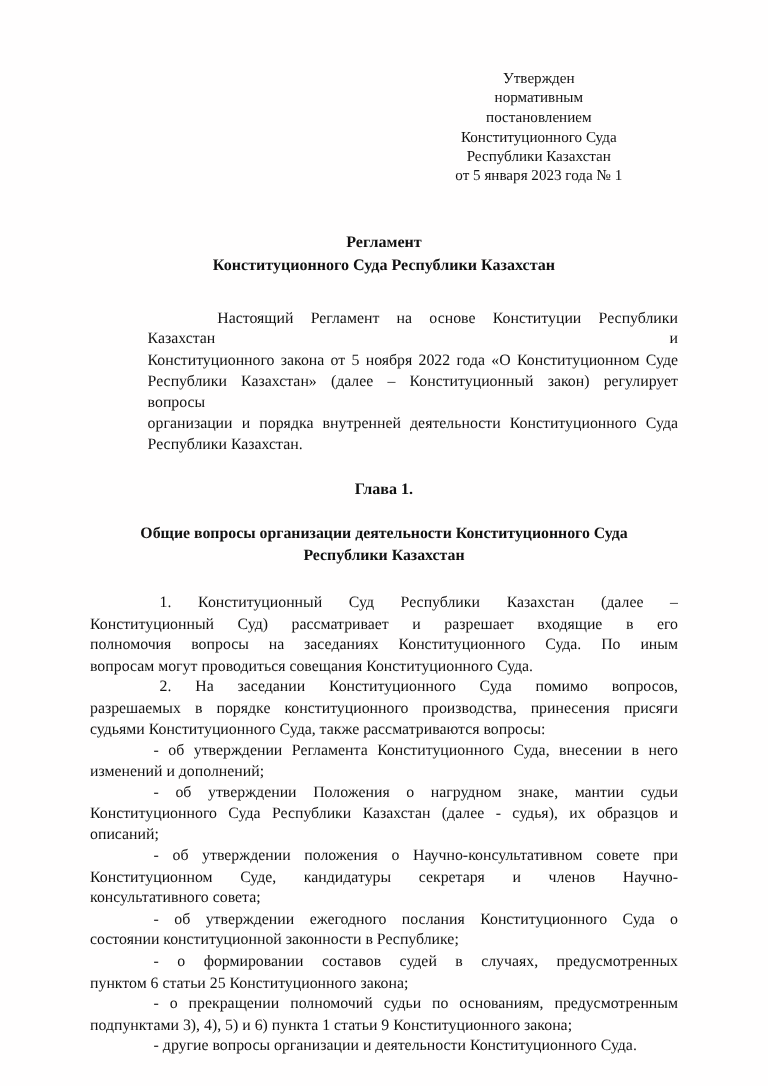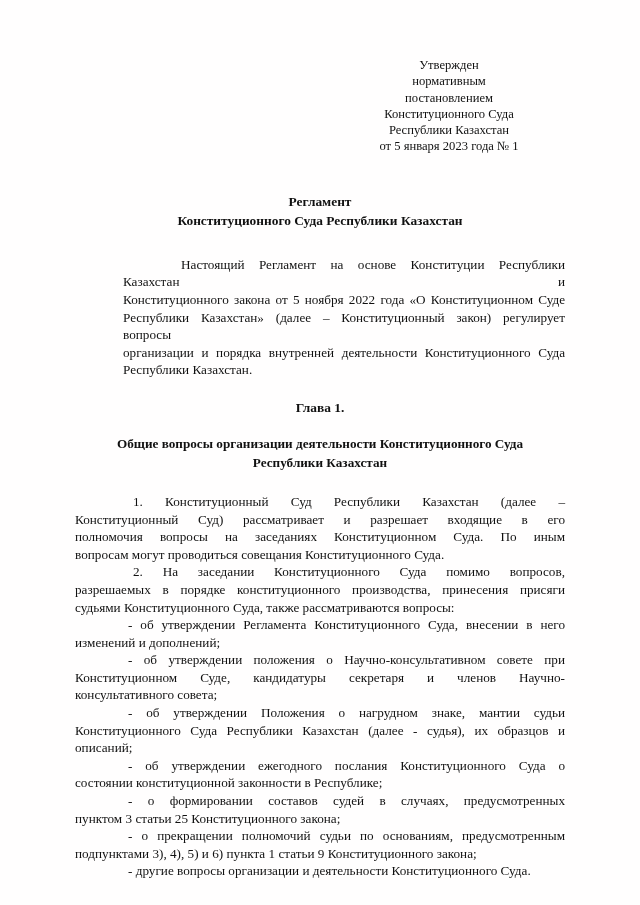"полномочия вопросы на заседаниях" span.ln { text: Конституционном -> Конституционного }
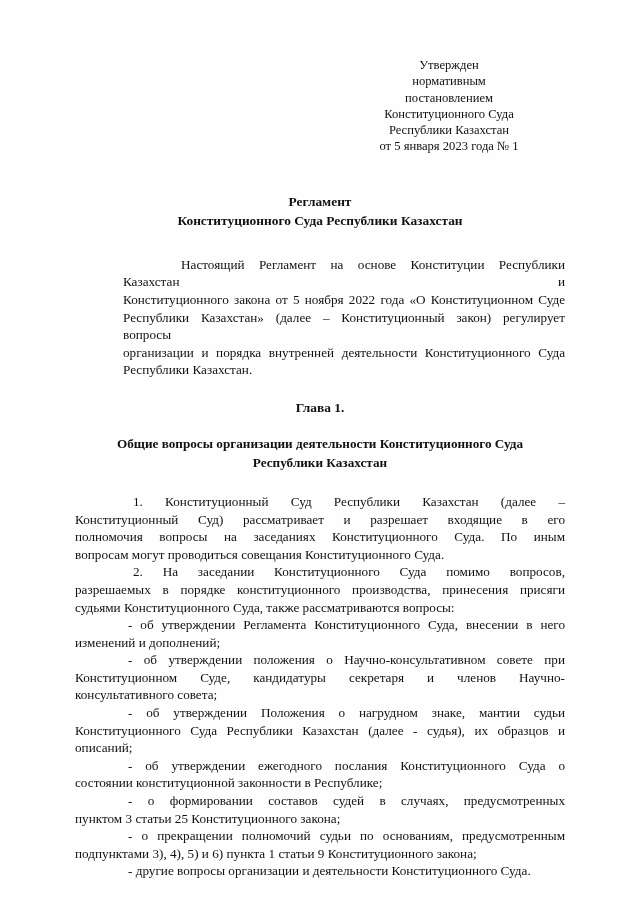"- об утверждении положения о" div.para { order: before "- об утверждении Положения о нагрудном" -> after "- об утверждении Положения о нагрудном" }
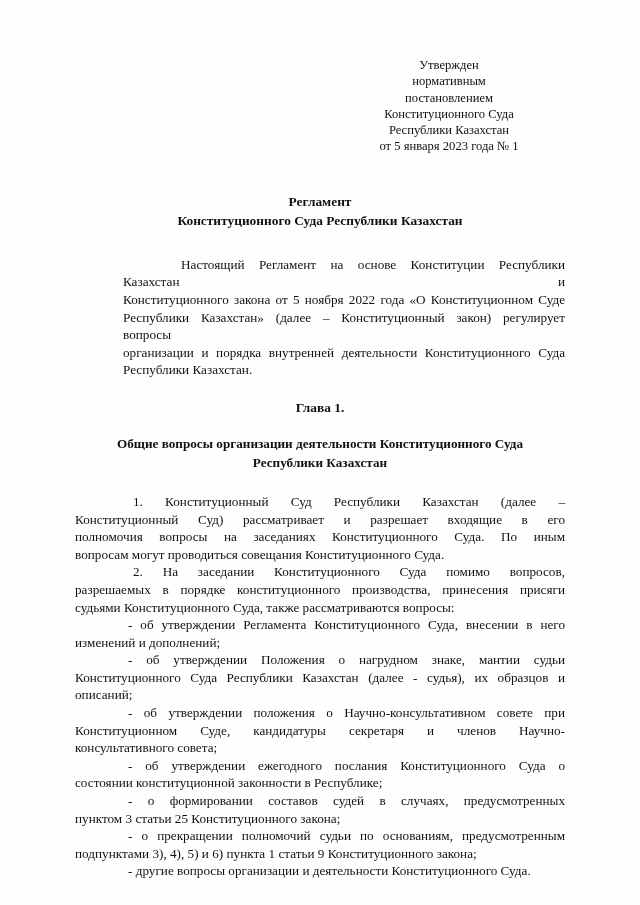"пунктом 3 статьи 25 Конституционного" span.ln { text: 3 -> 6 }
